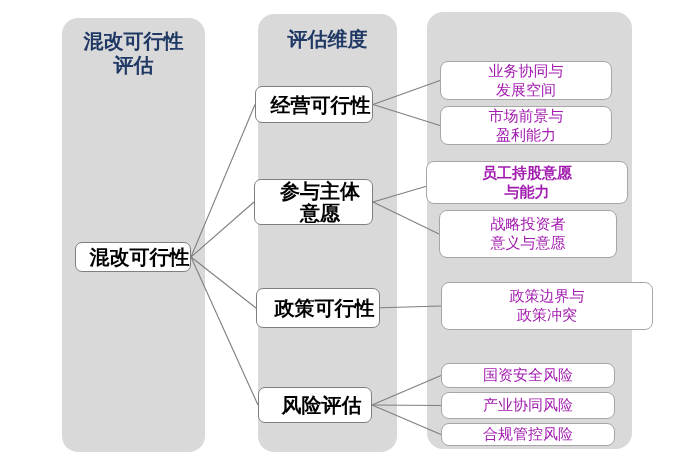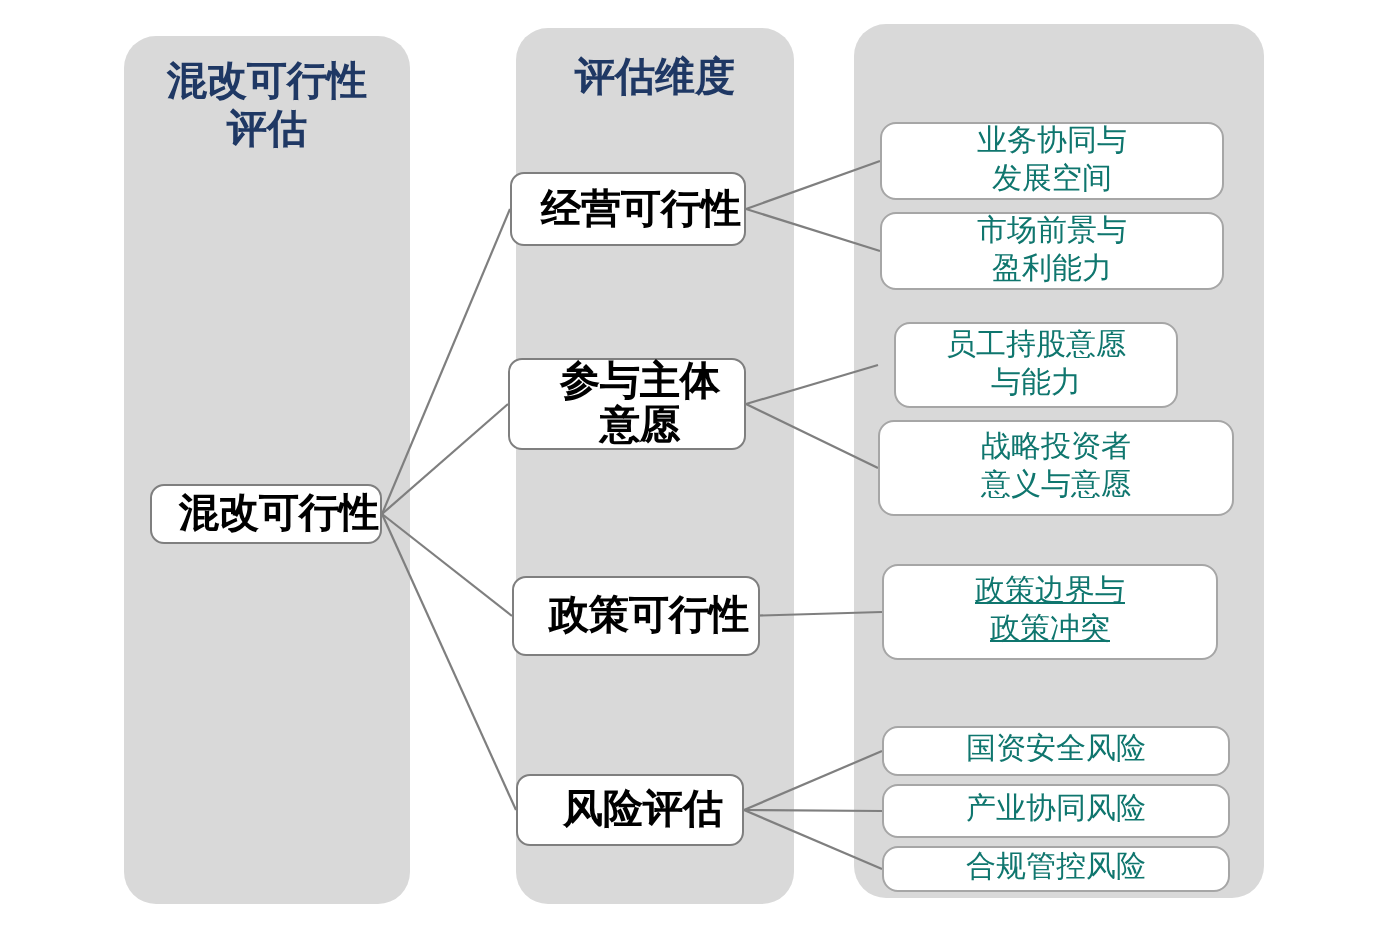"业务协同与" .factor { color: #0f766e -> #a21caf }
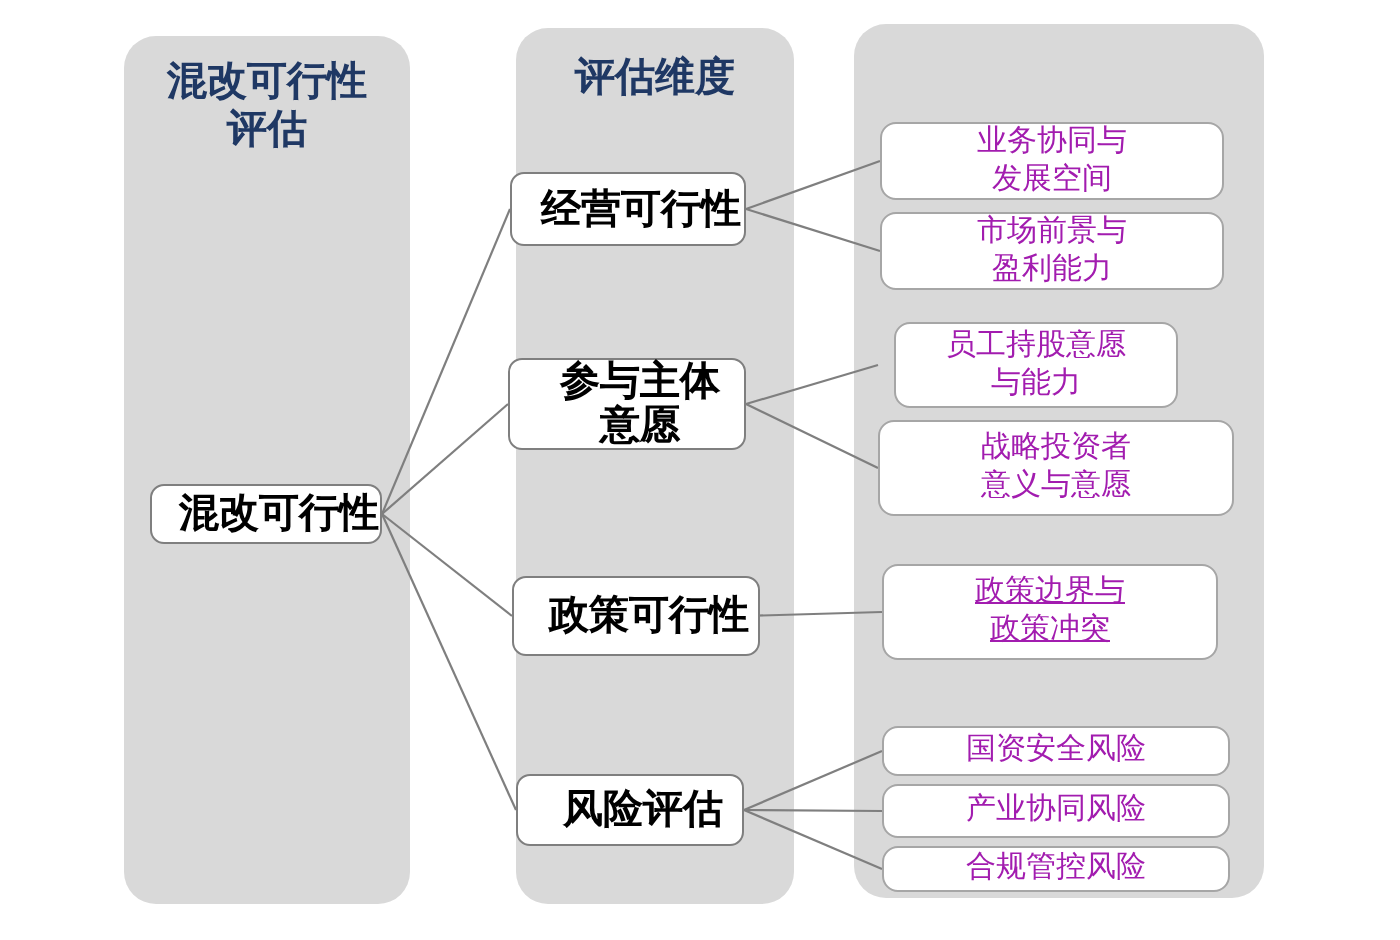"员工持股意愿" div.factor { font-weight: none -> bold; left: 447px -> 426px; width: 142px -> 202px }
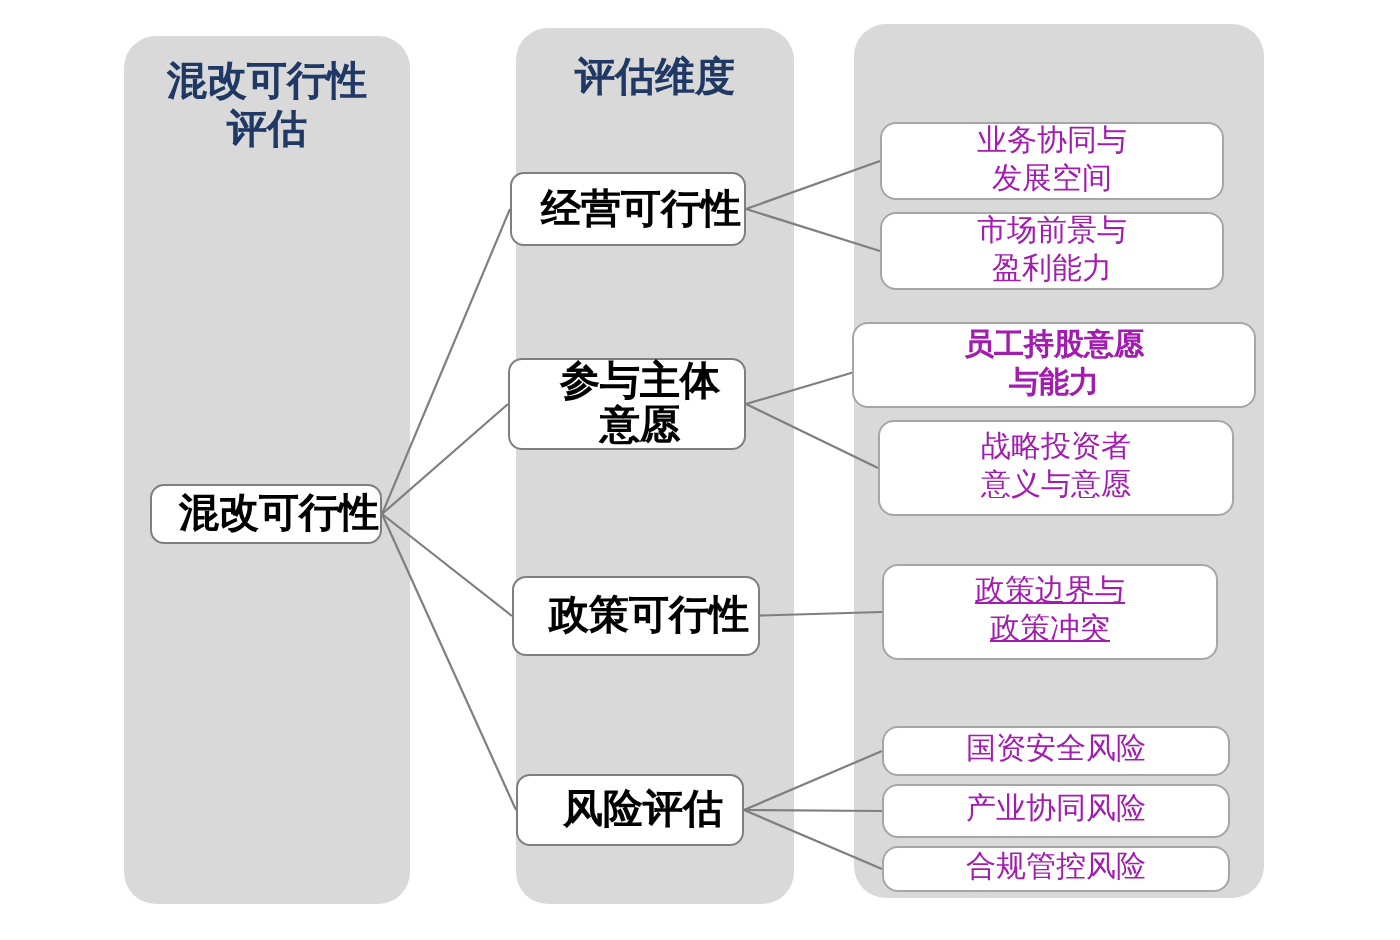"政策边界与" div.factor { text-decoration: underline -> none; width: 168px -> 212px }
